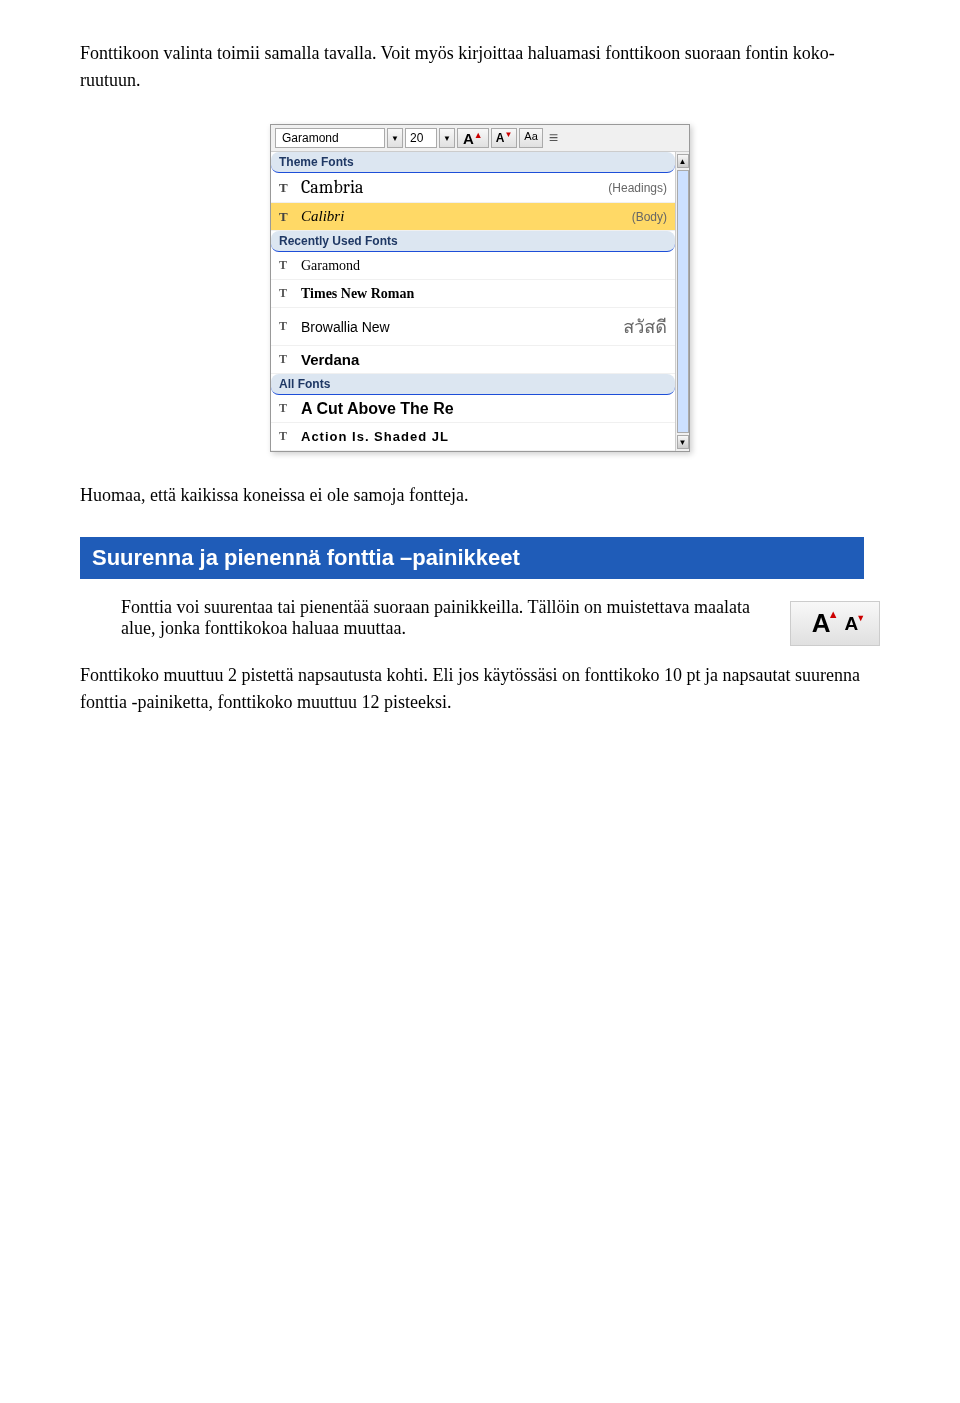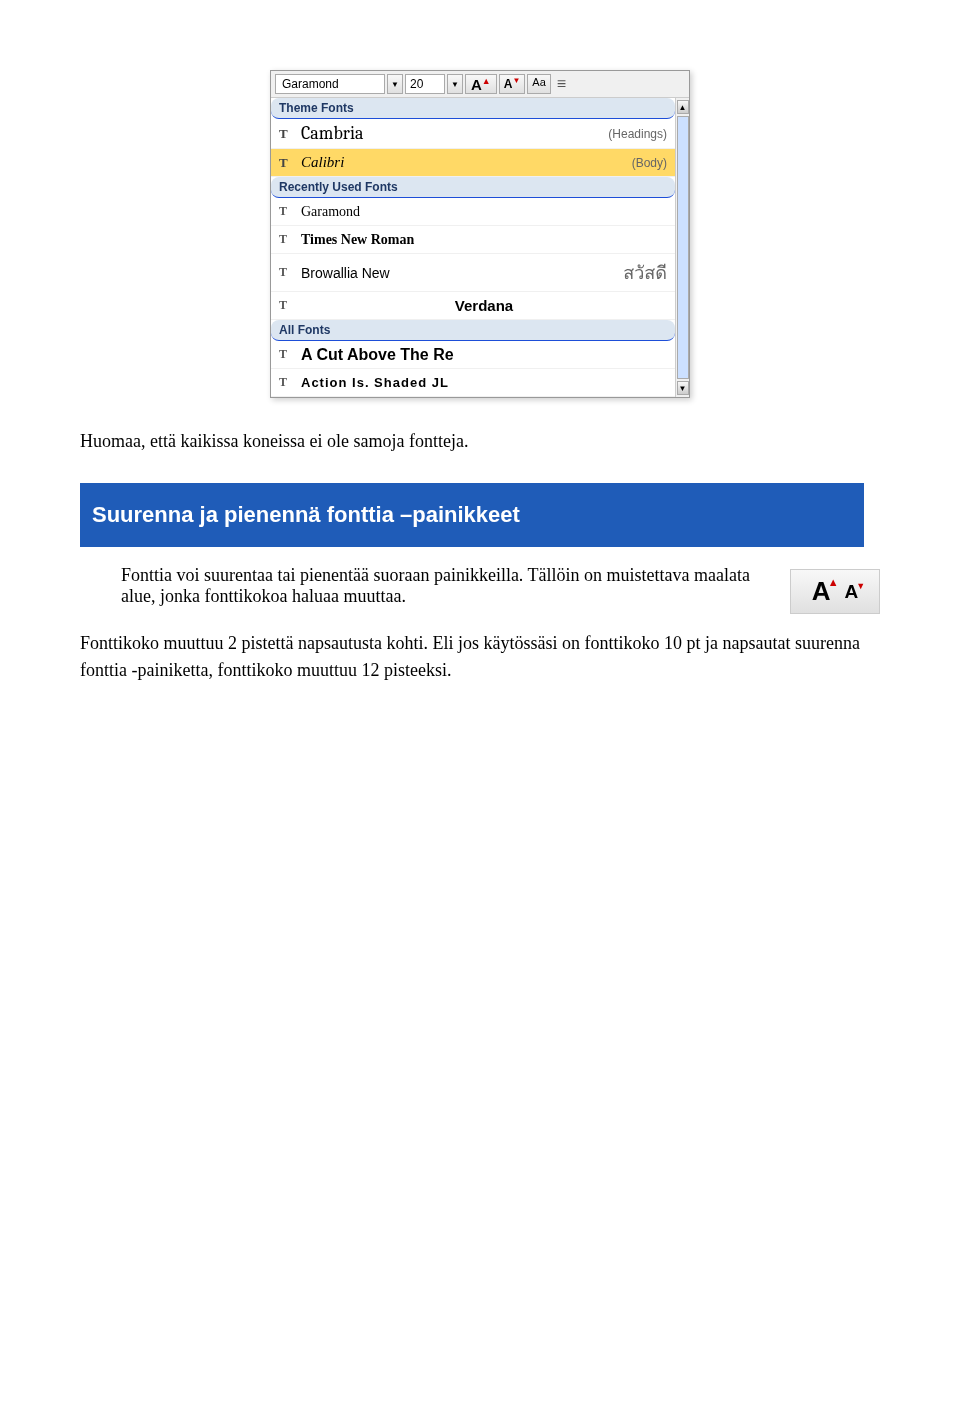"Fonttikoon valinta toimii samalla" p { html: none -> <p>Fonttikoon valinta toimii samalla tavalla. Voit myös kirjoittaa haluamasi fonttikoon suoraan fontin koko-ruutuun.</p> }
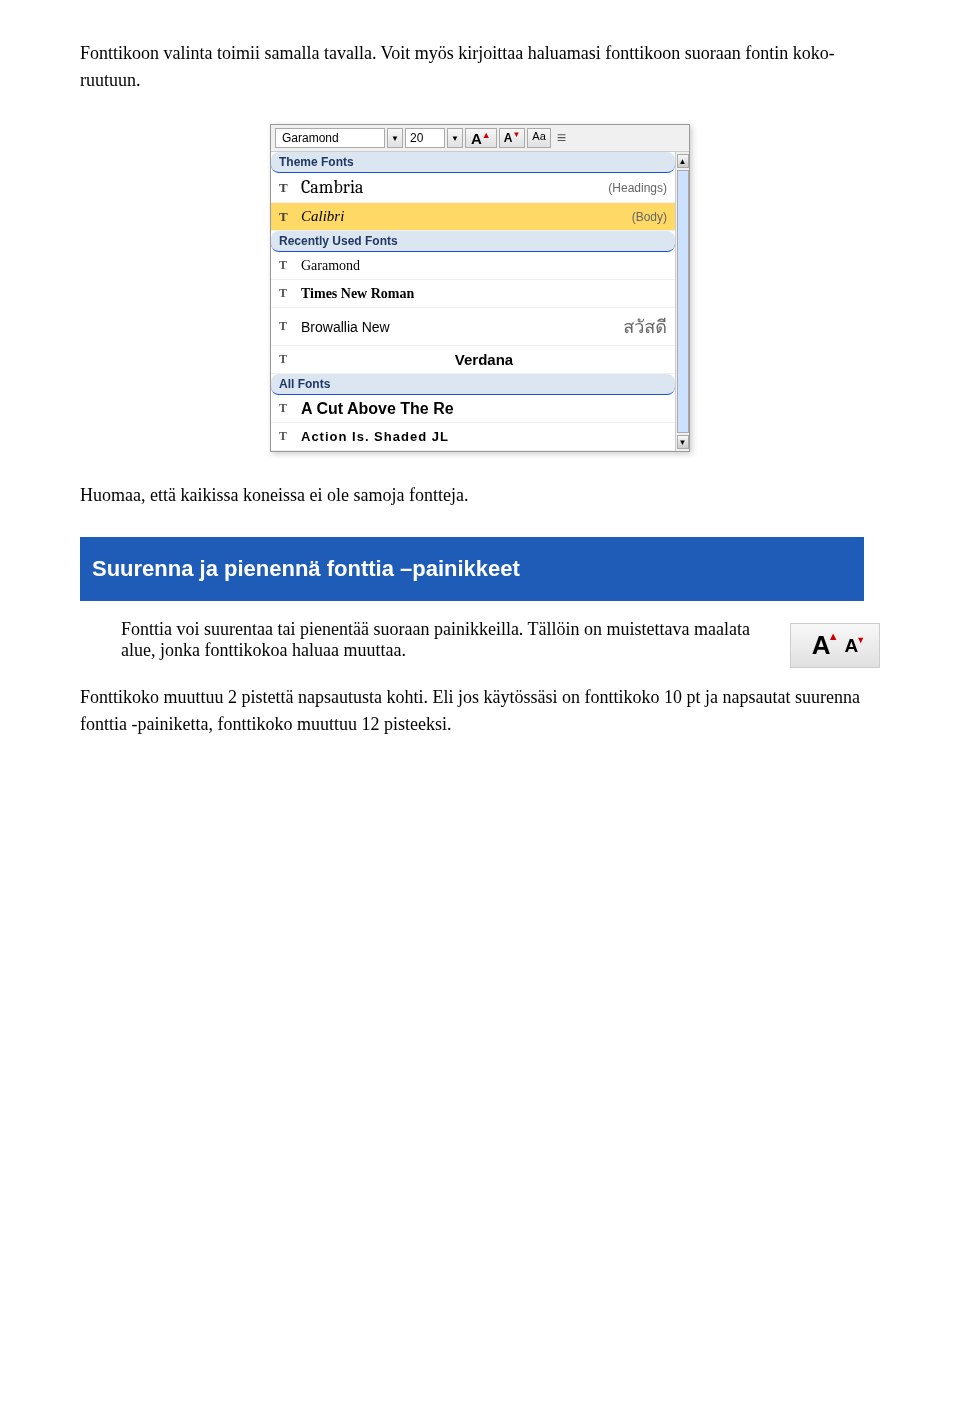"20" .font-size-box { width: 40px -> 32px }
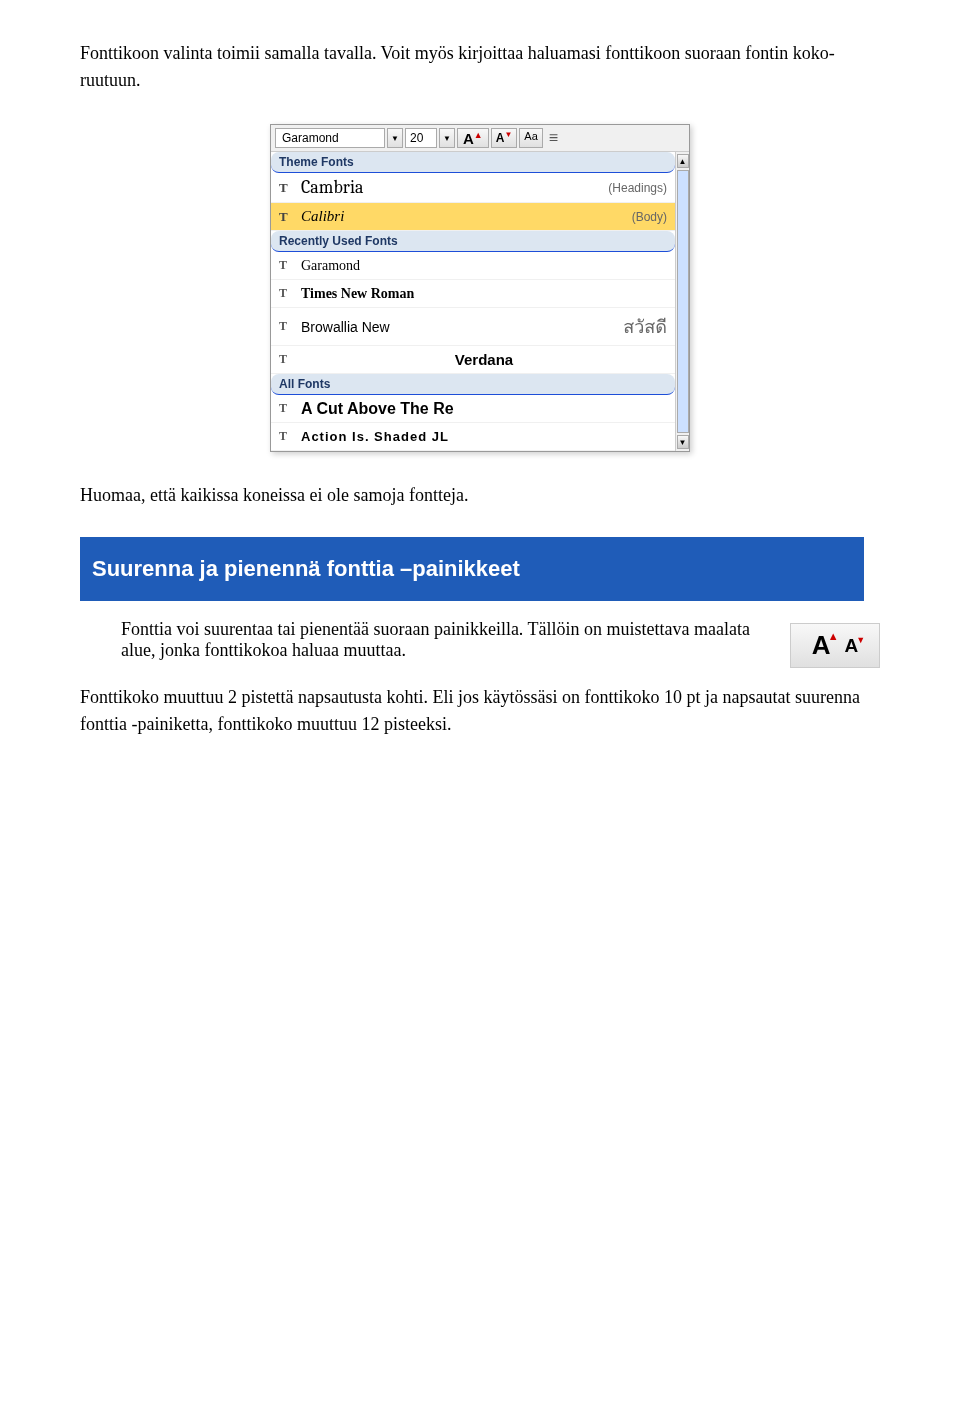"Verdana" .font-verdana { text-align: center -> none }
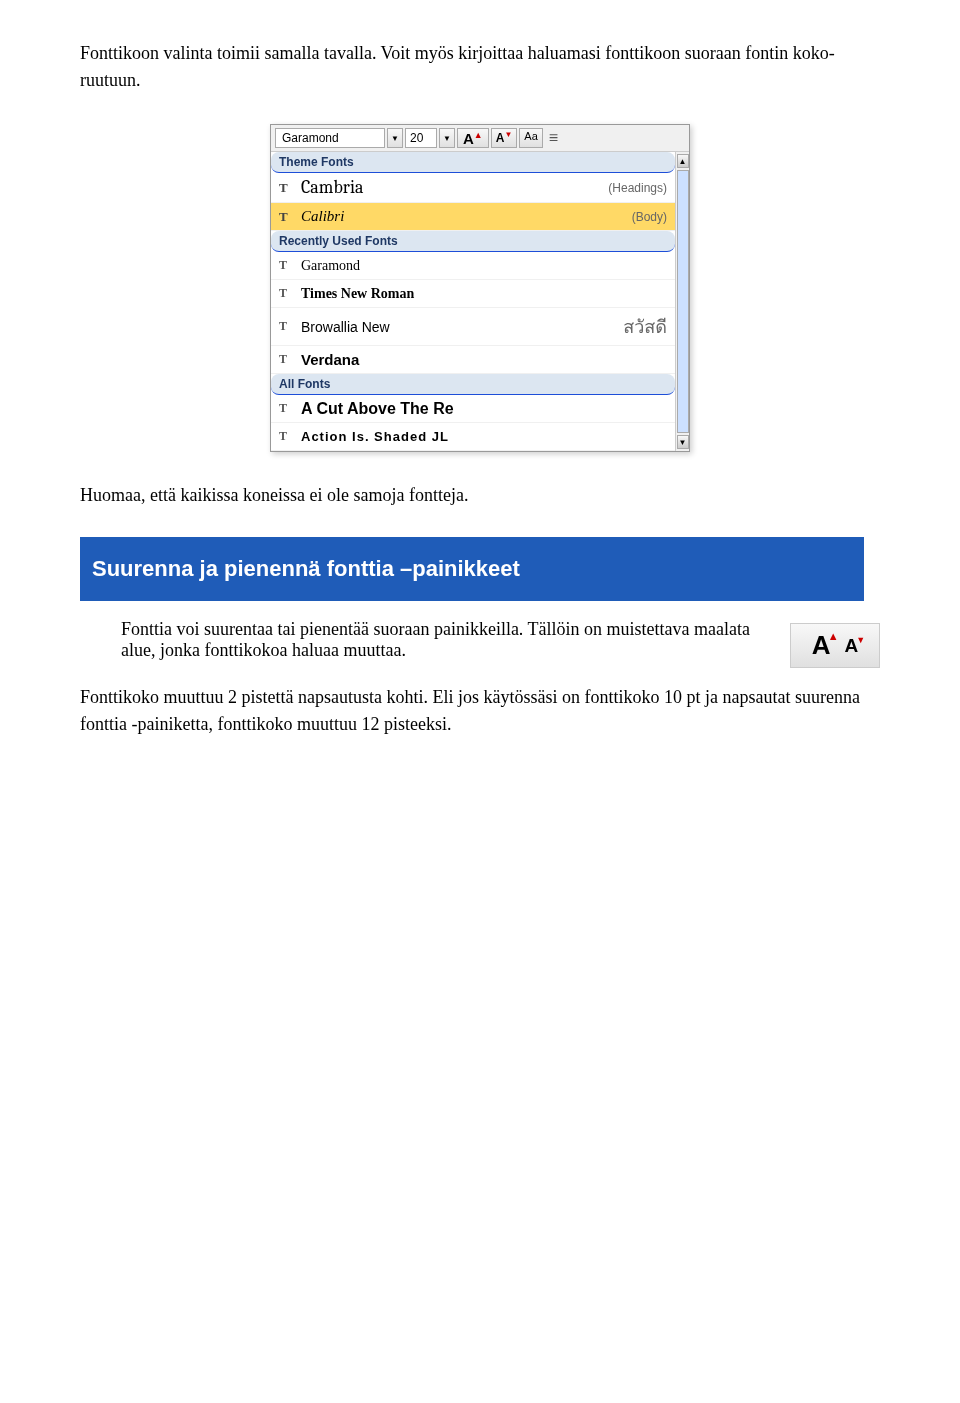"Suurenna ja pienennä fonttia –painikkeet" .blue-heading { padding: 19px 12px -> 8px 12px }
